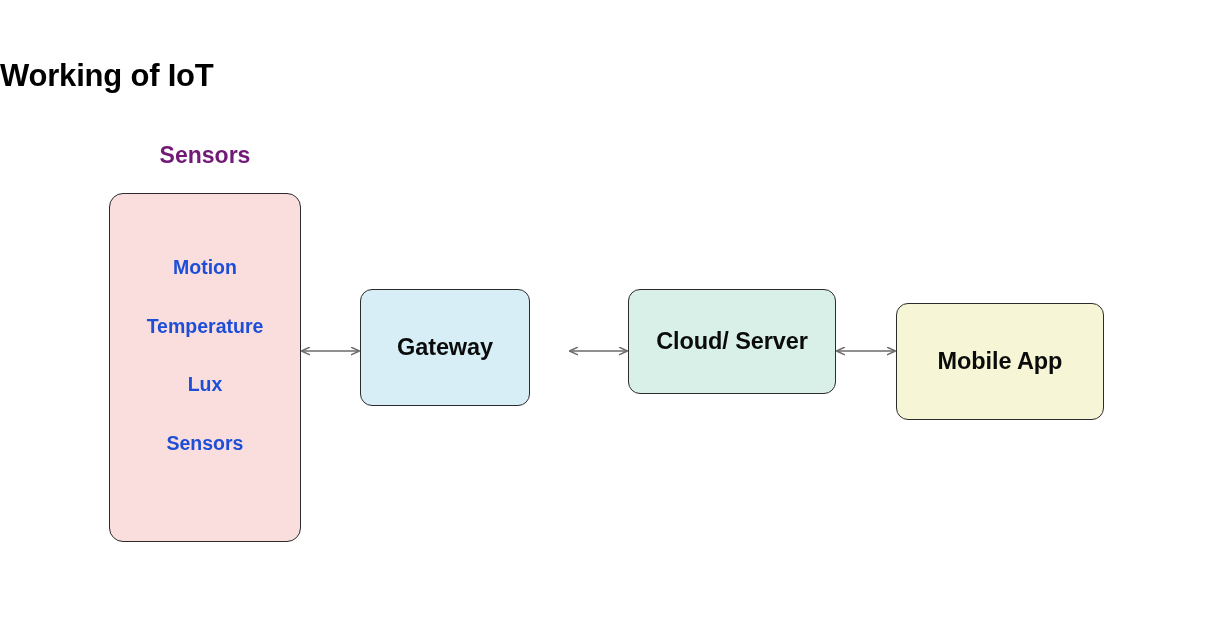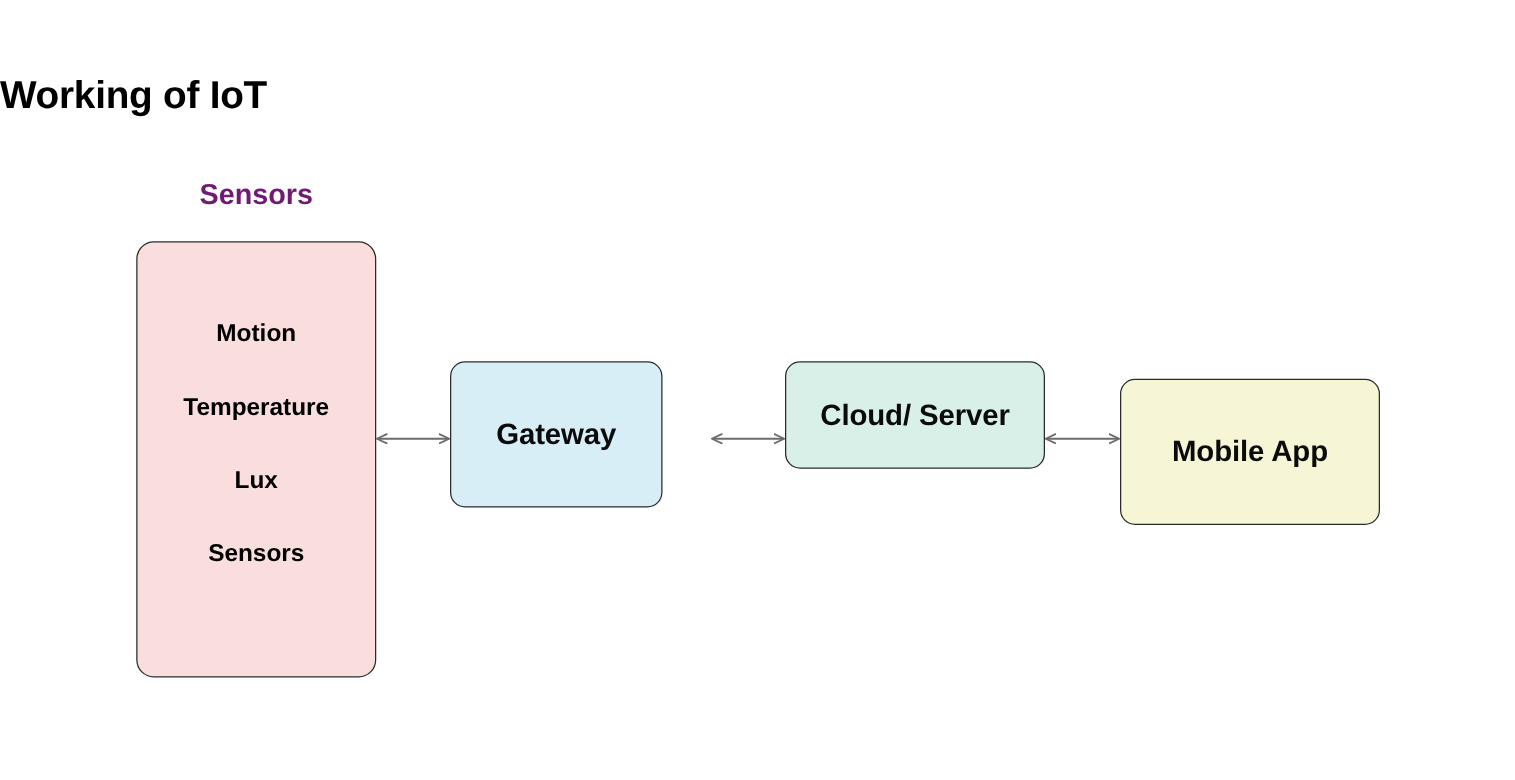"Motion" .sensor-item { color: #000000 -> #1d4ed8 }
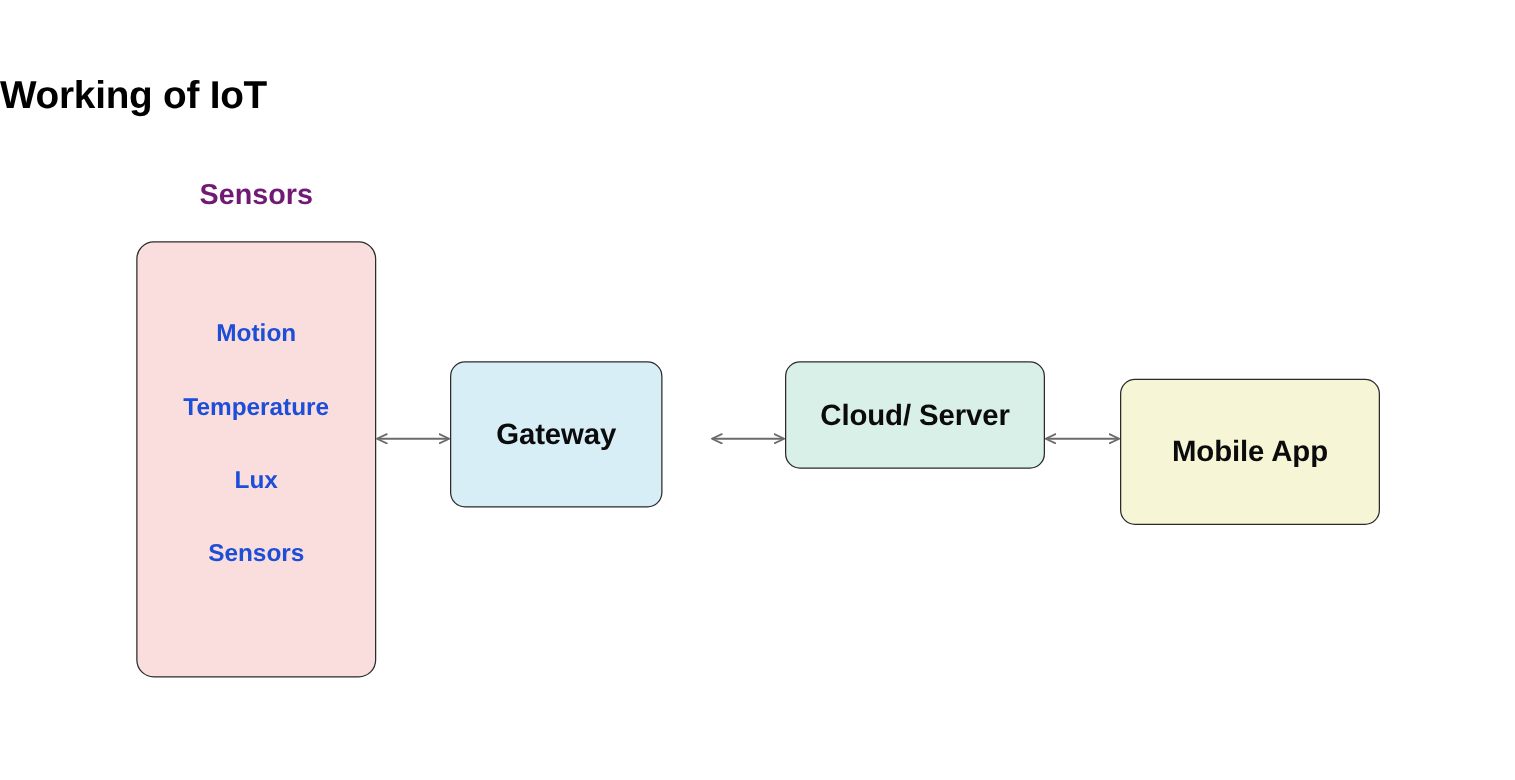"Cloud/ Server" #node-cloud { height: 86px -> 105px }
